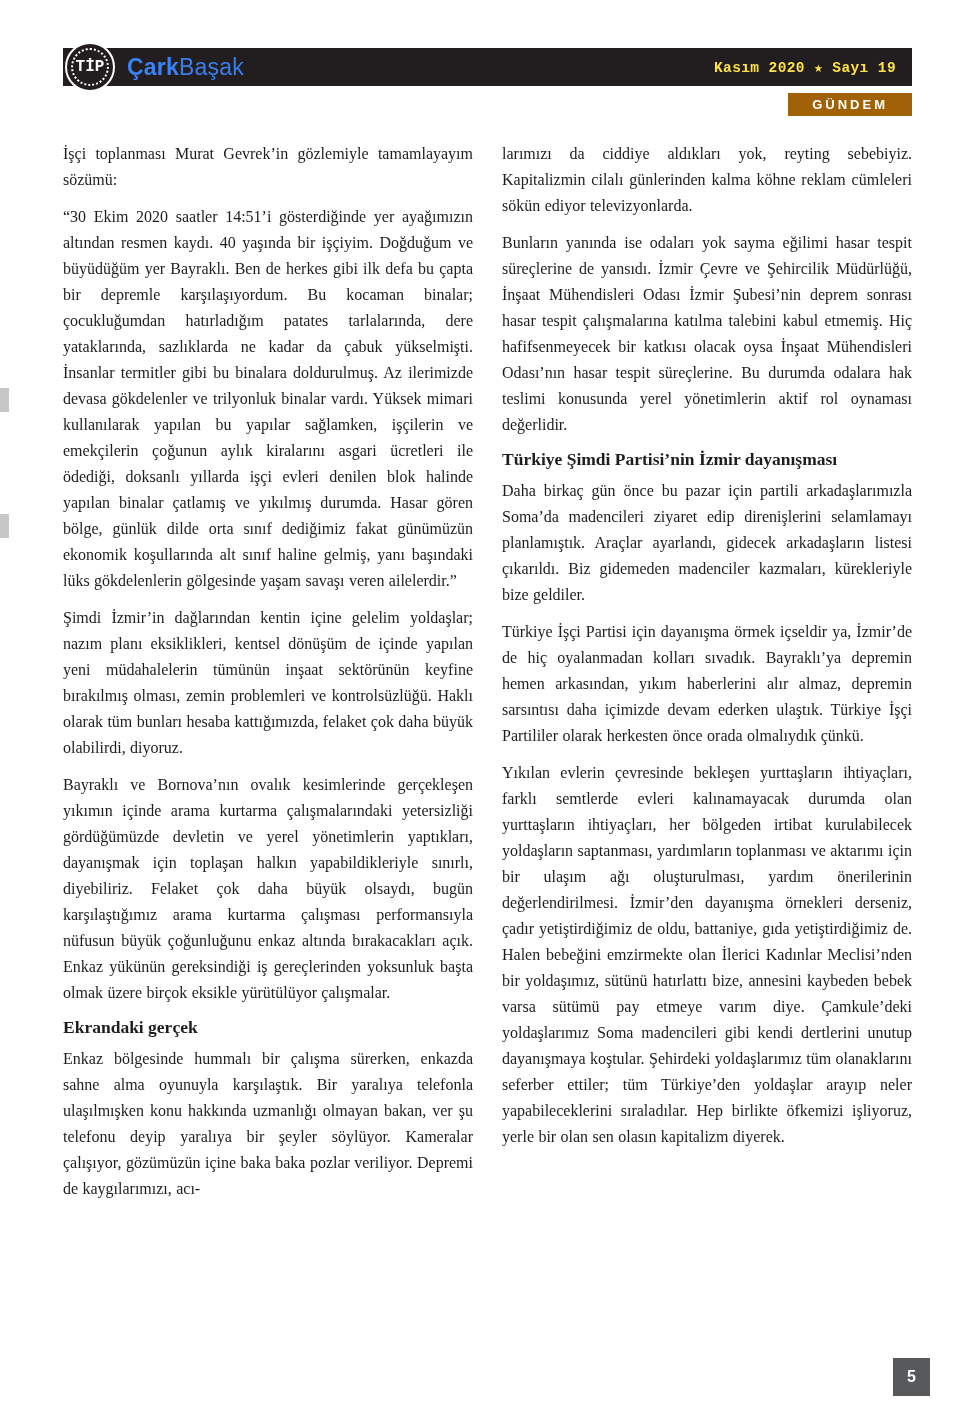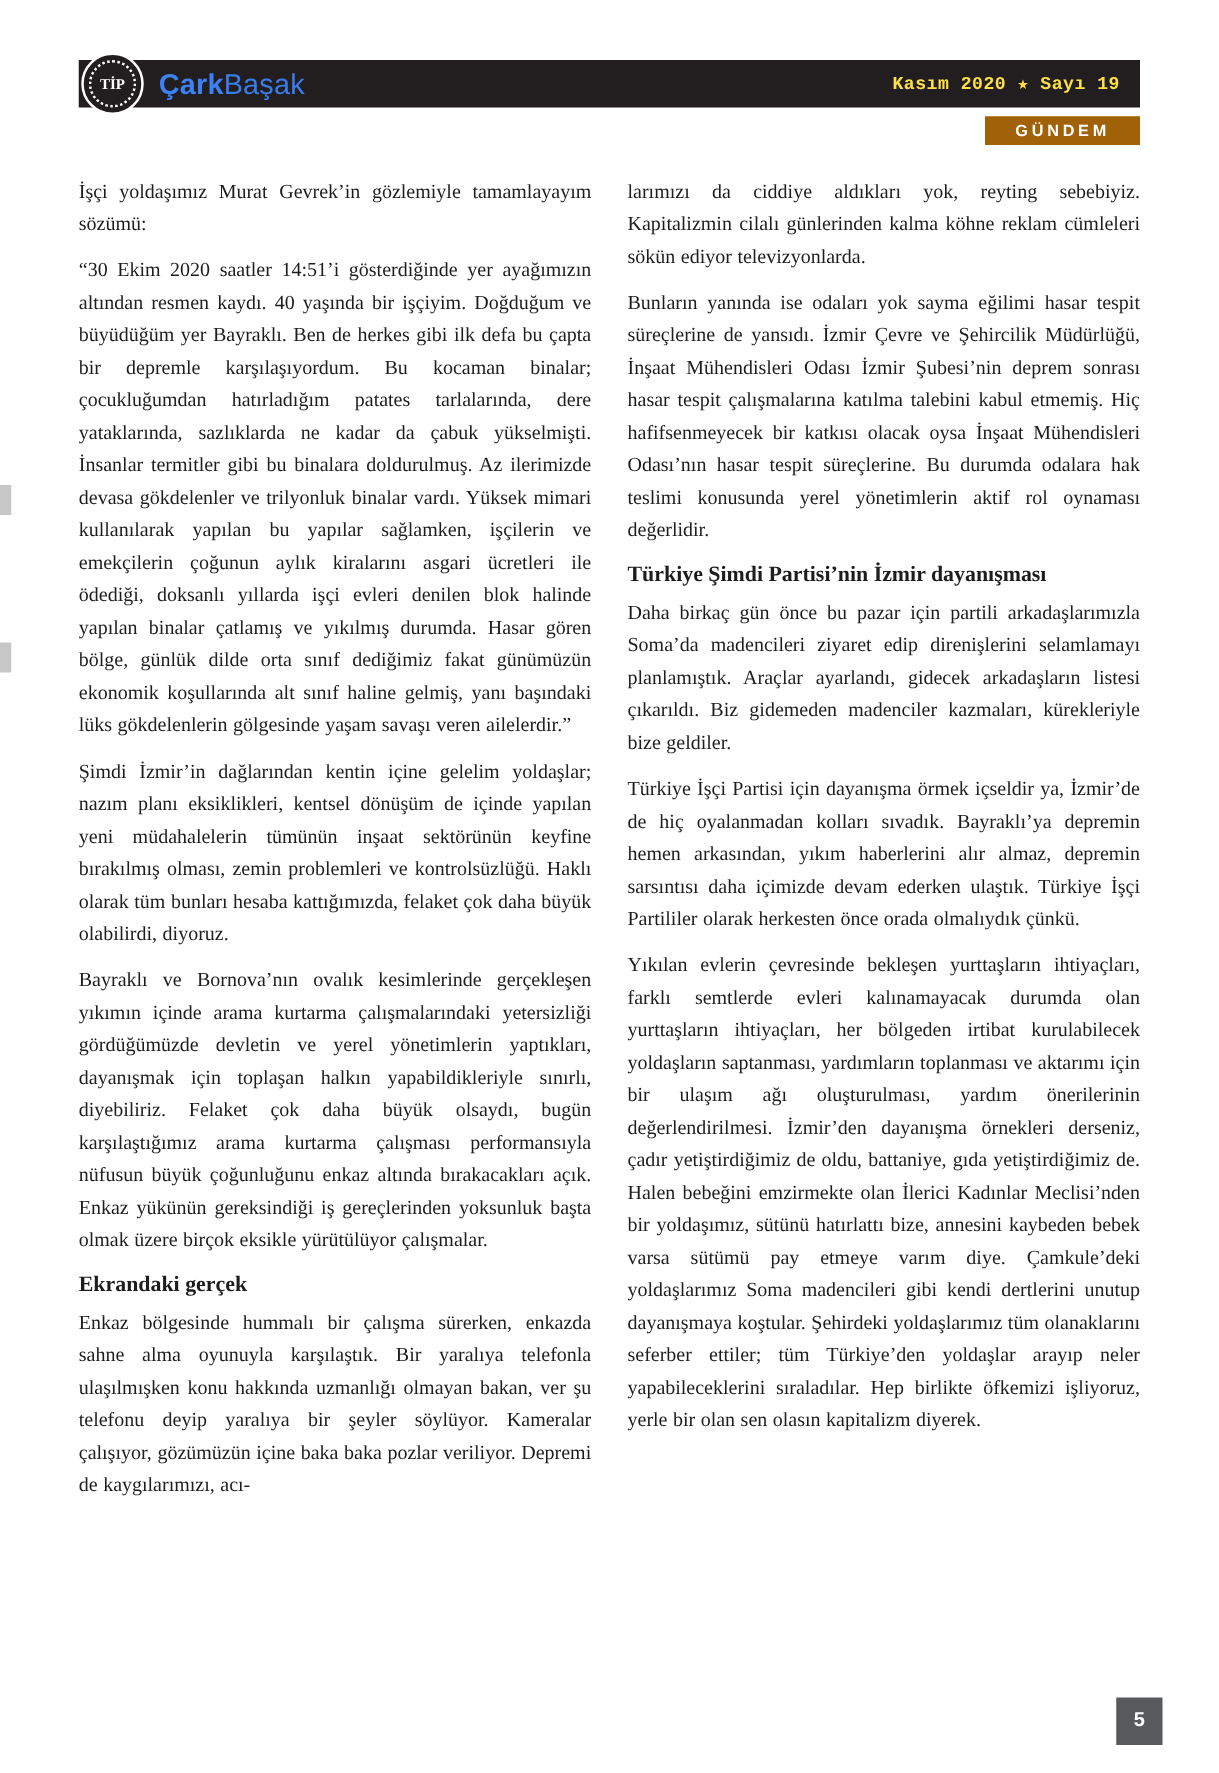"TİP" .logo-inner { font-family: Liberation Serif, serif -> Liberation Mono, monospace; font-size: 12px -> 16px }
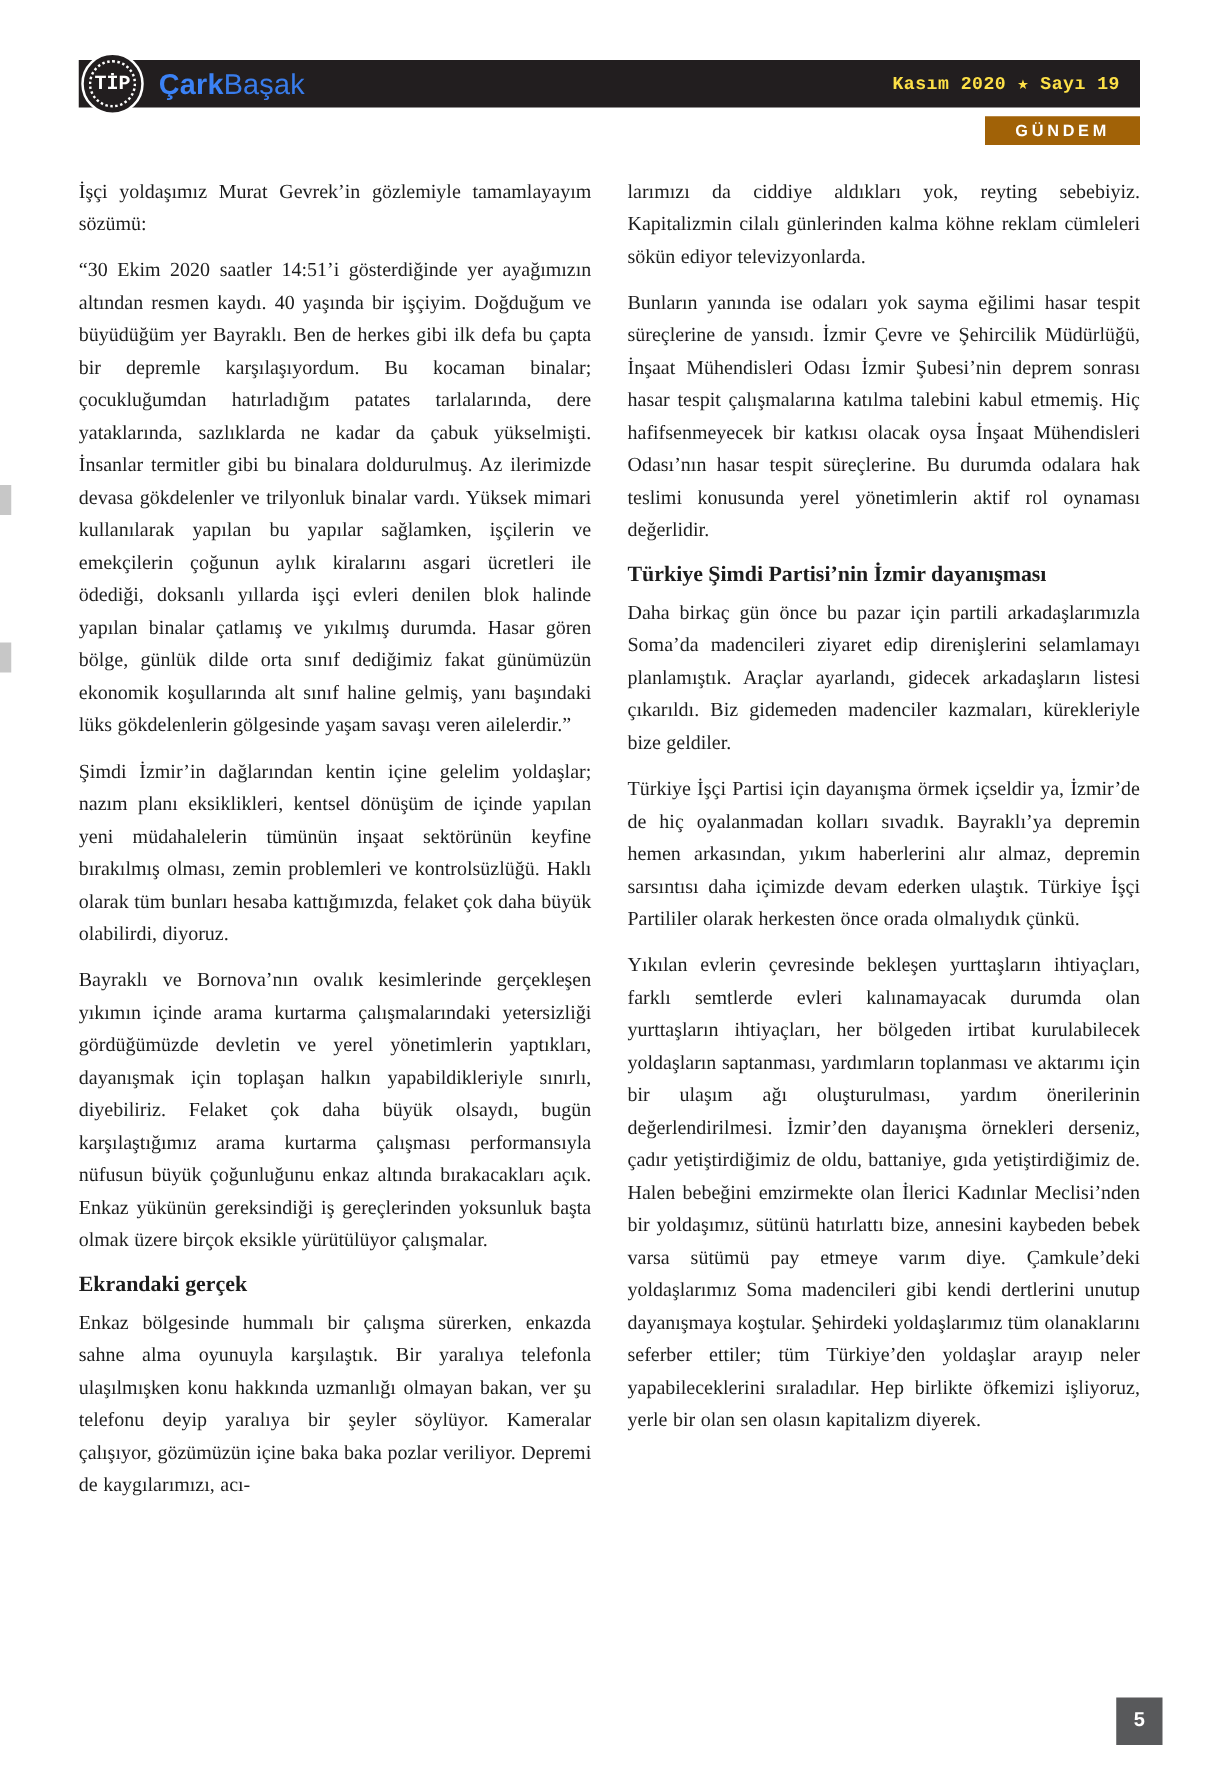"İşçi yoldaşımız Murat Gevrek’in" p.para { text: yoldaşımız -> toplanması }
